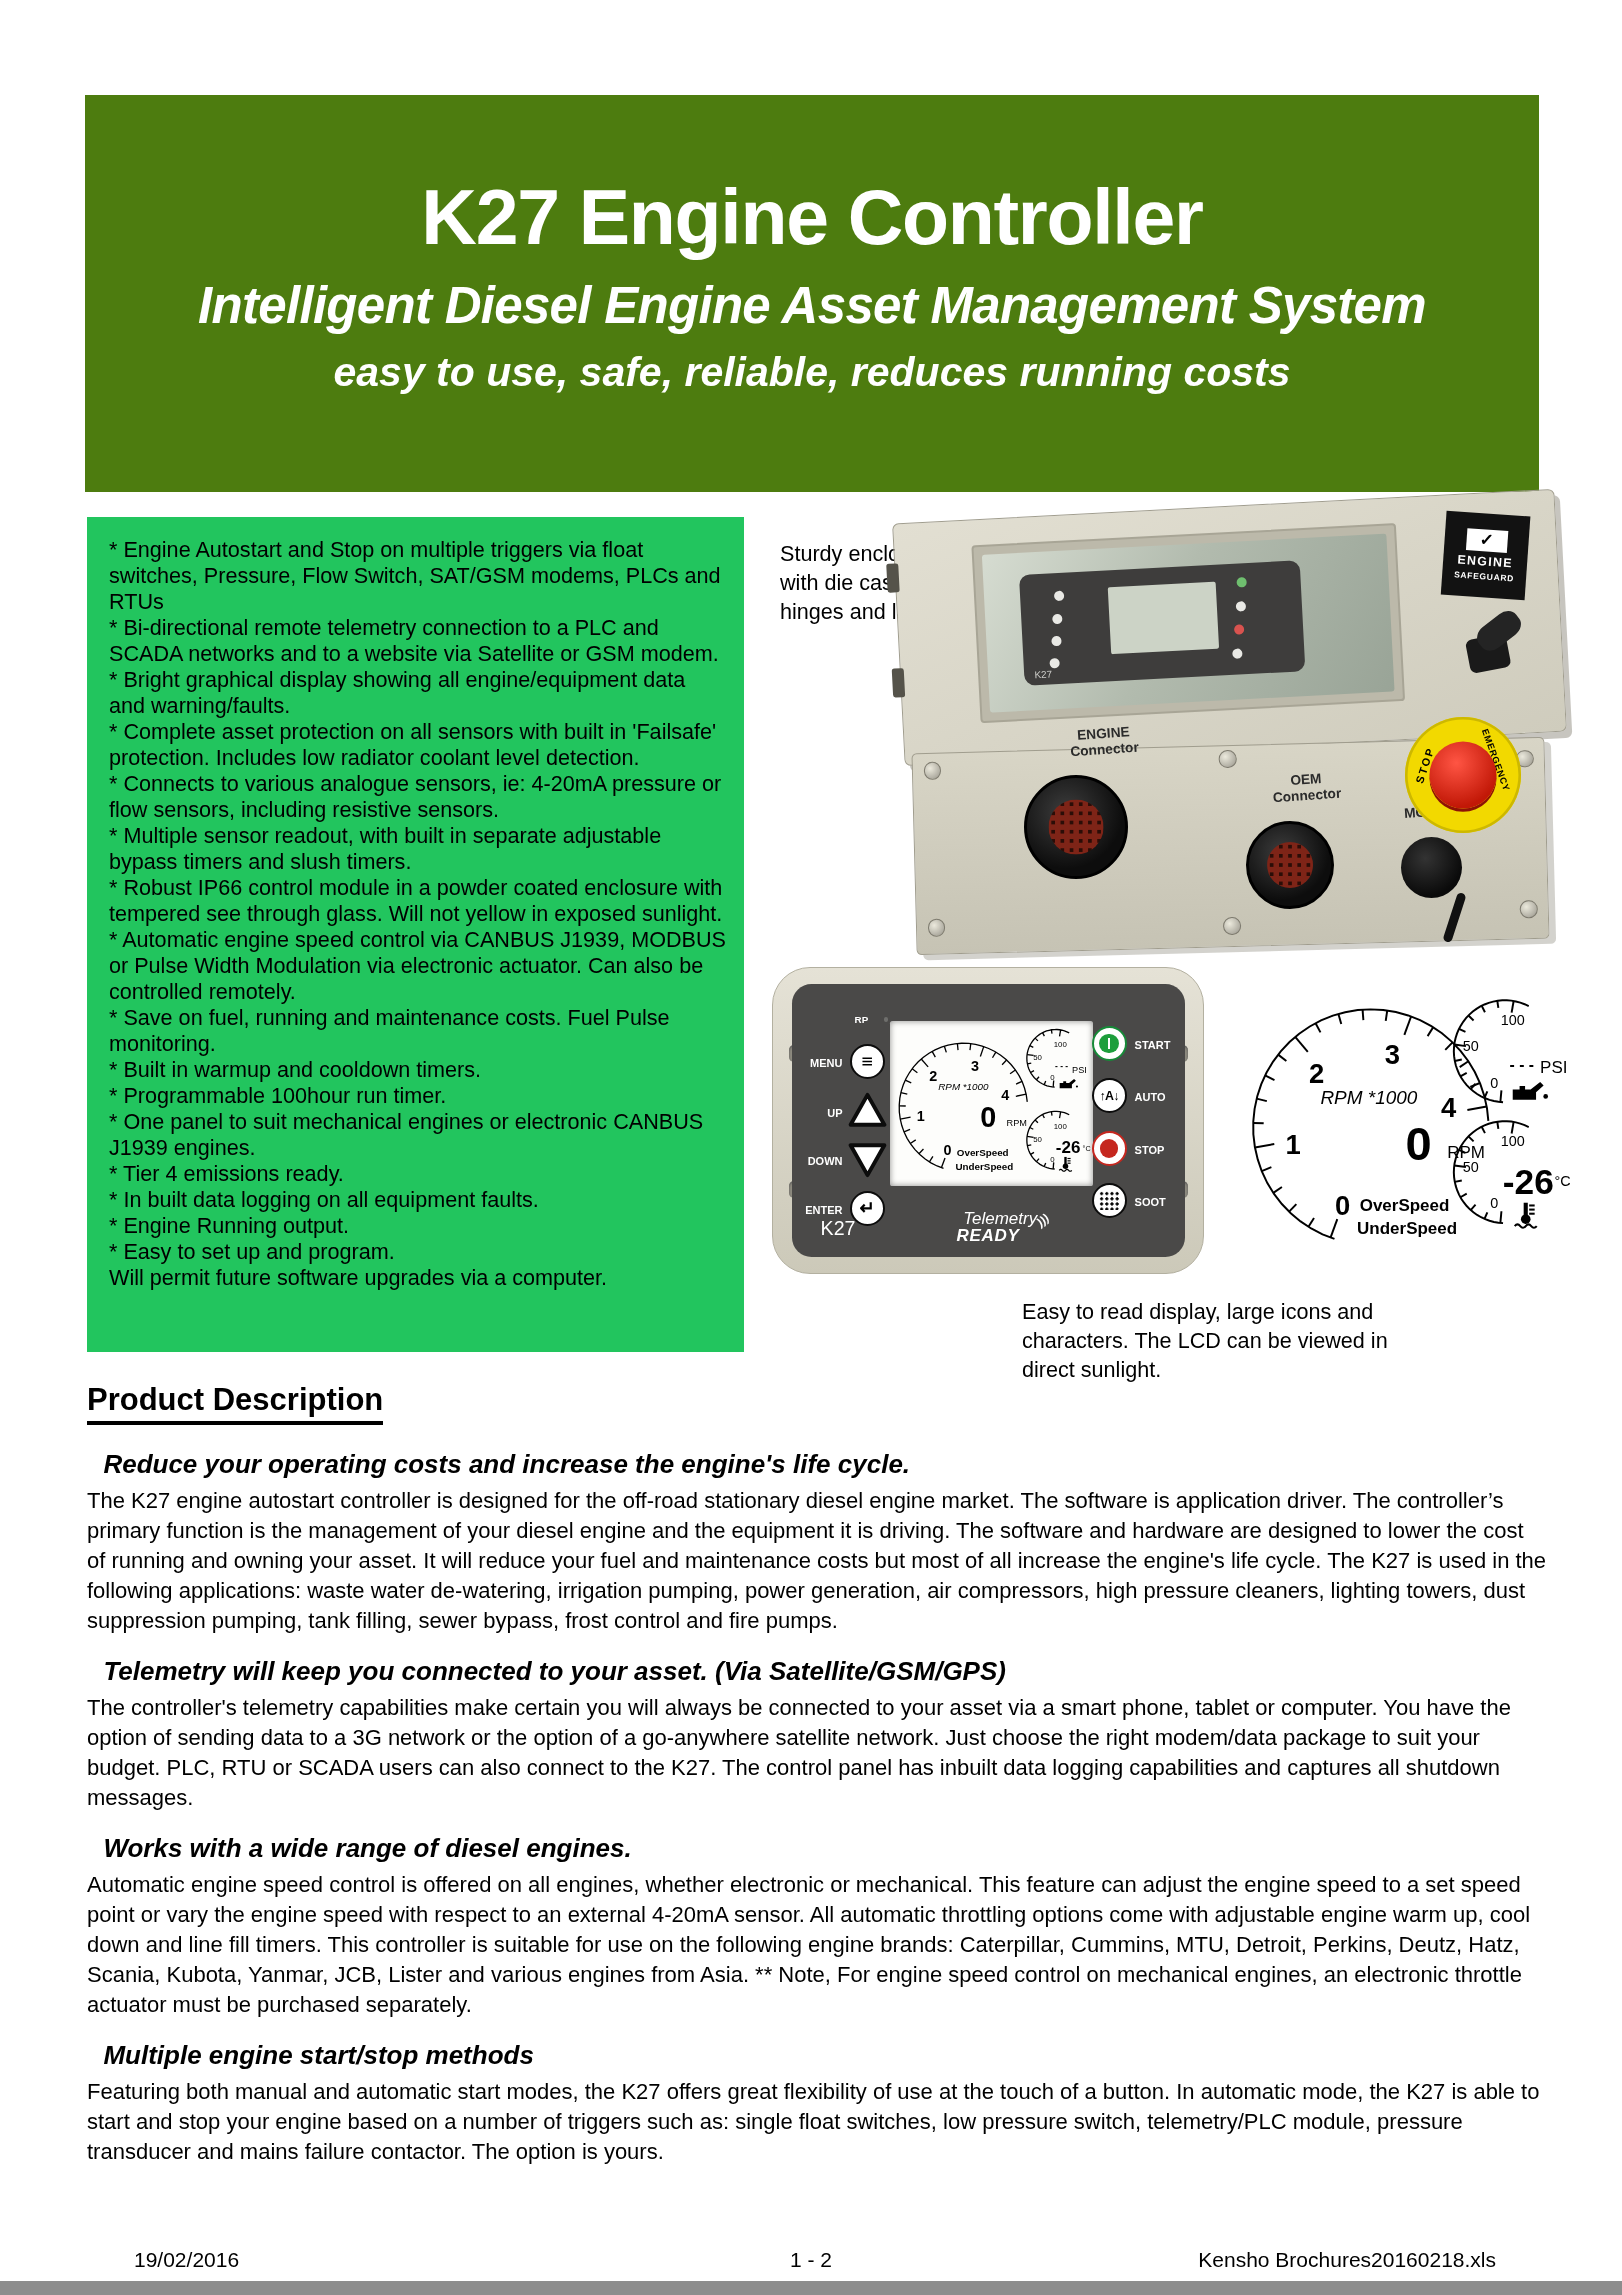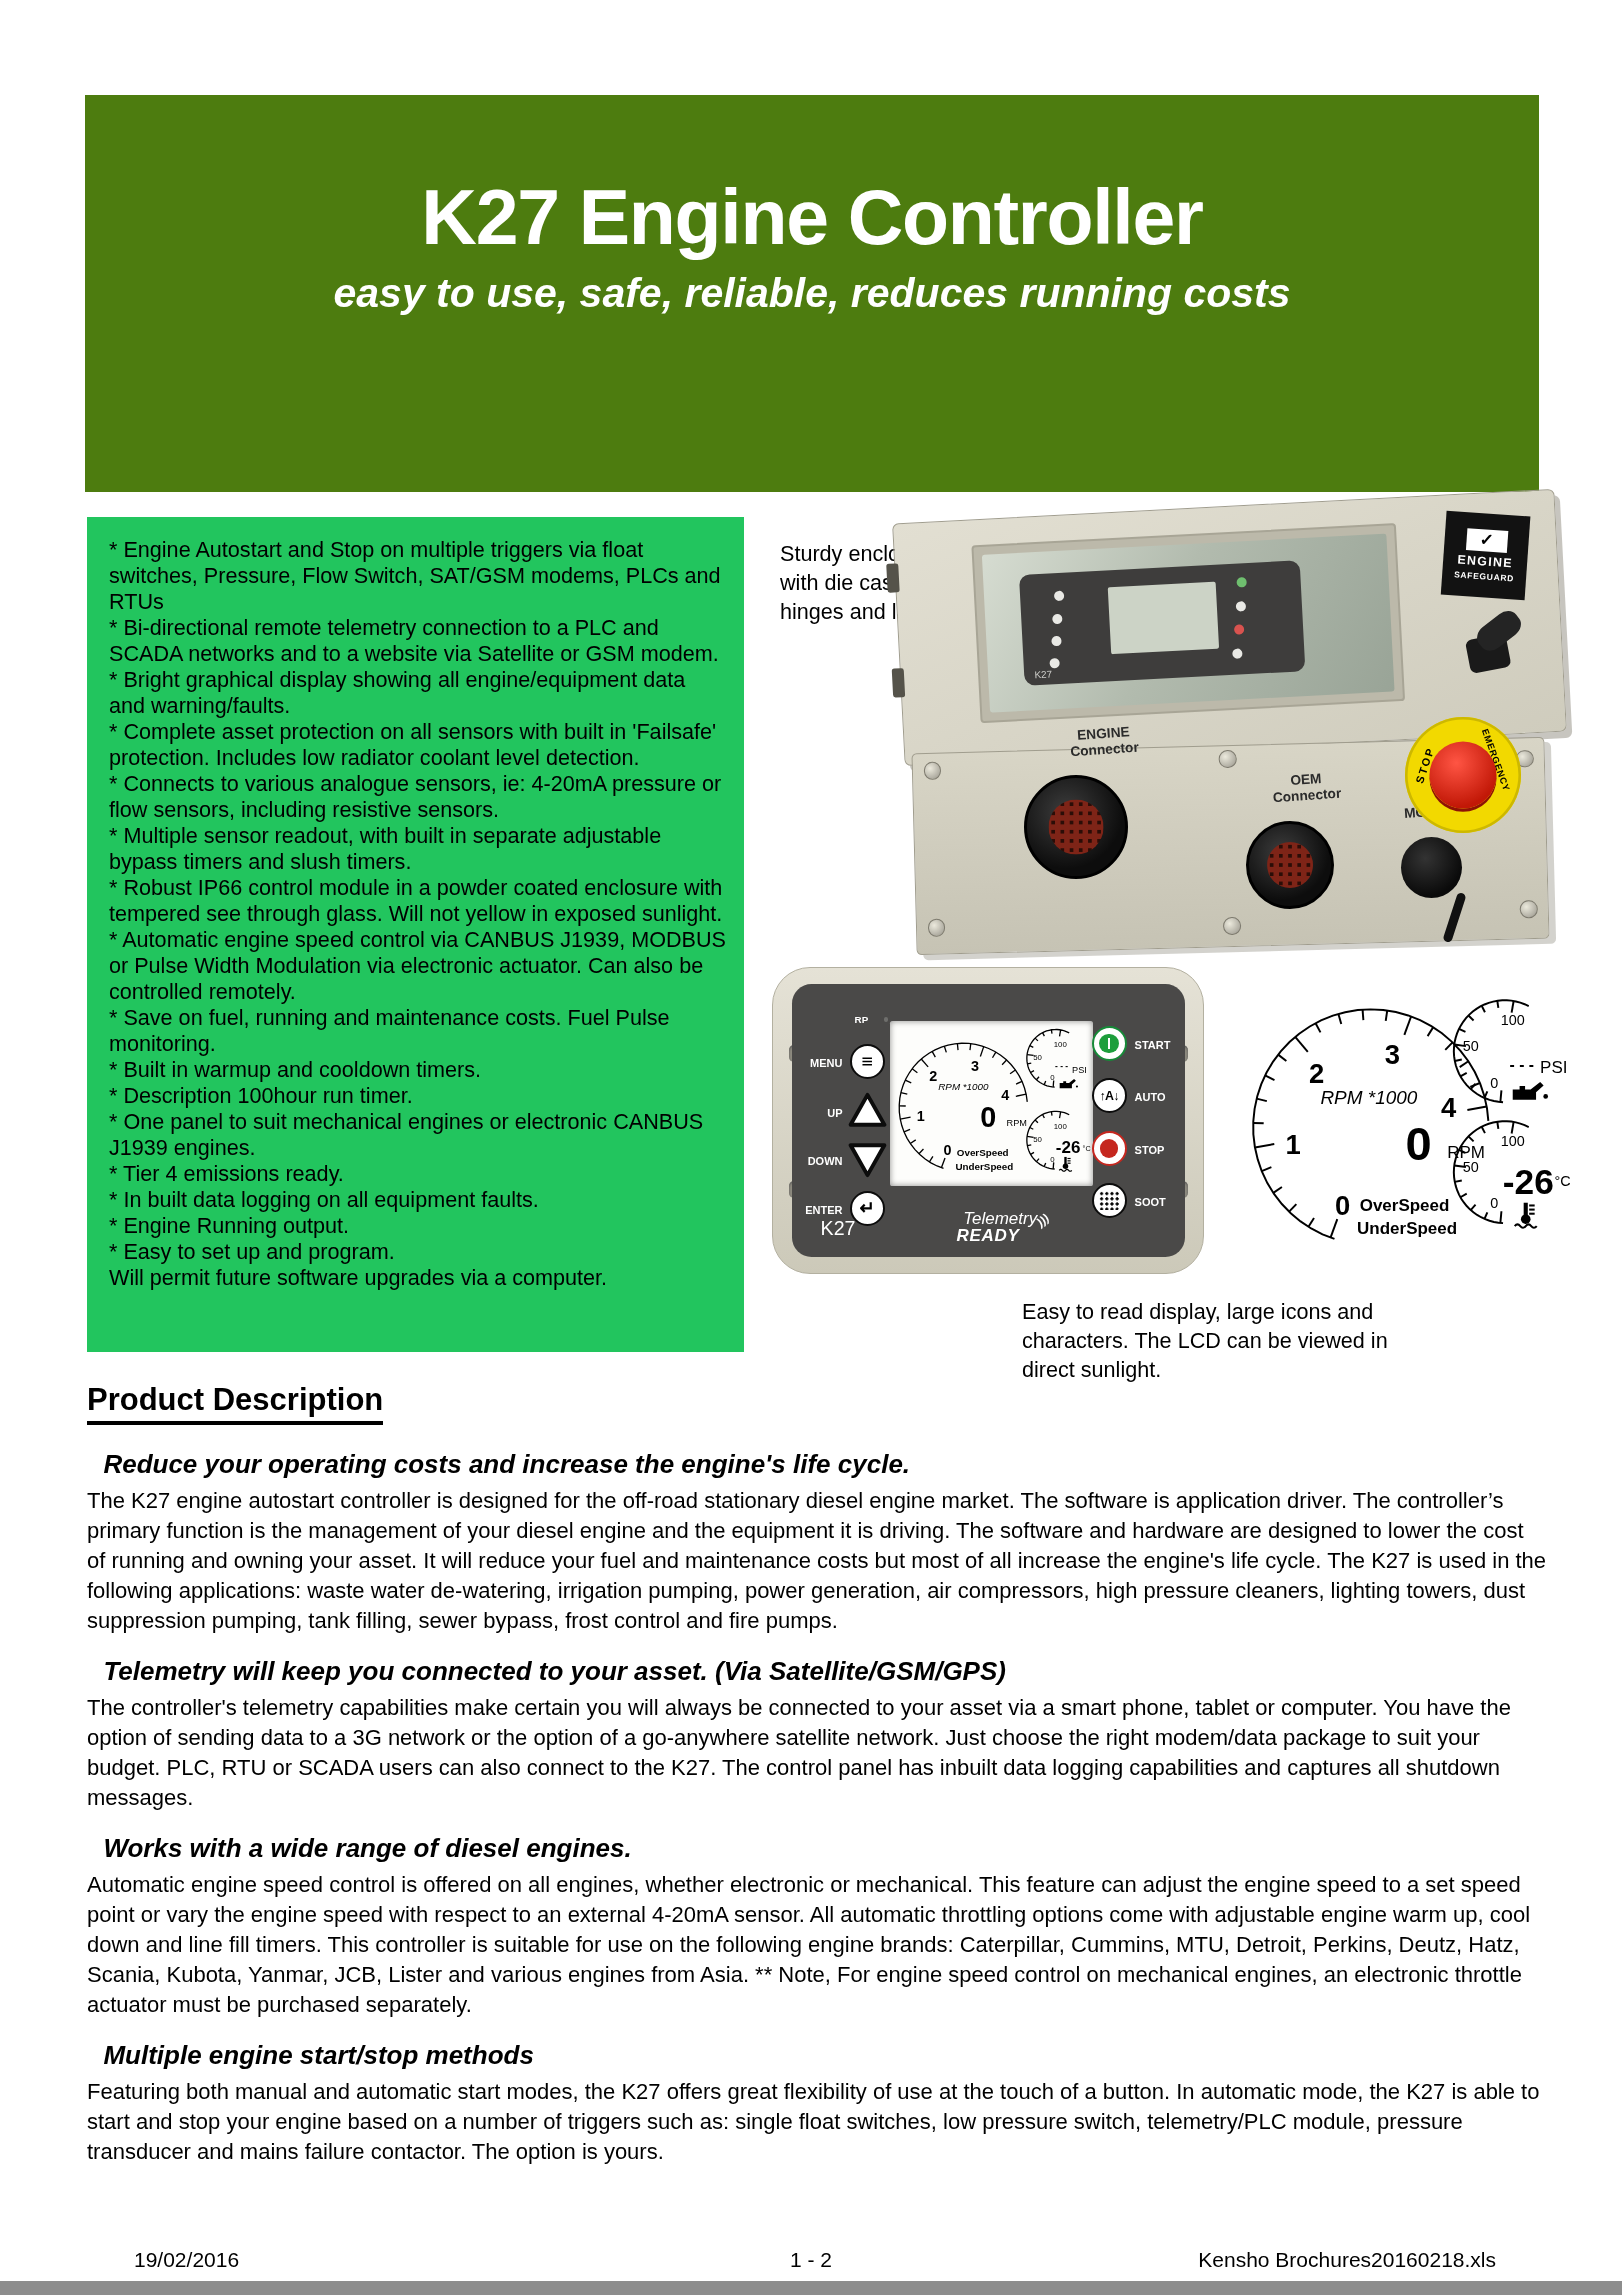"Intelligent Diesel Engine Asset" div.hdr-sub { html: none -> <div>Intelligent Diesel Engine Asset Management System</div> }
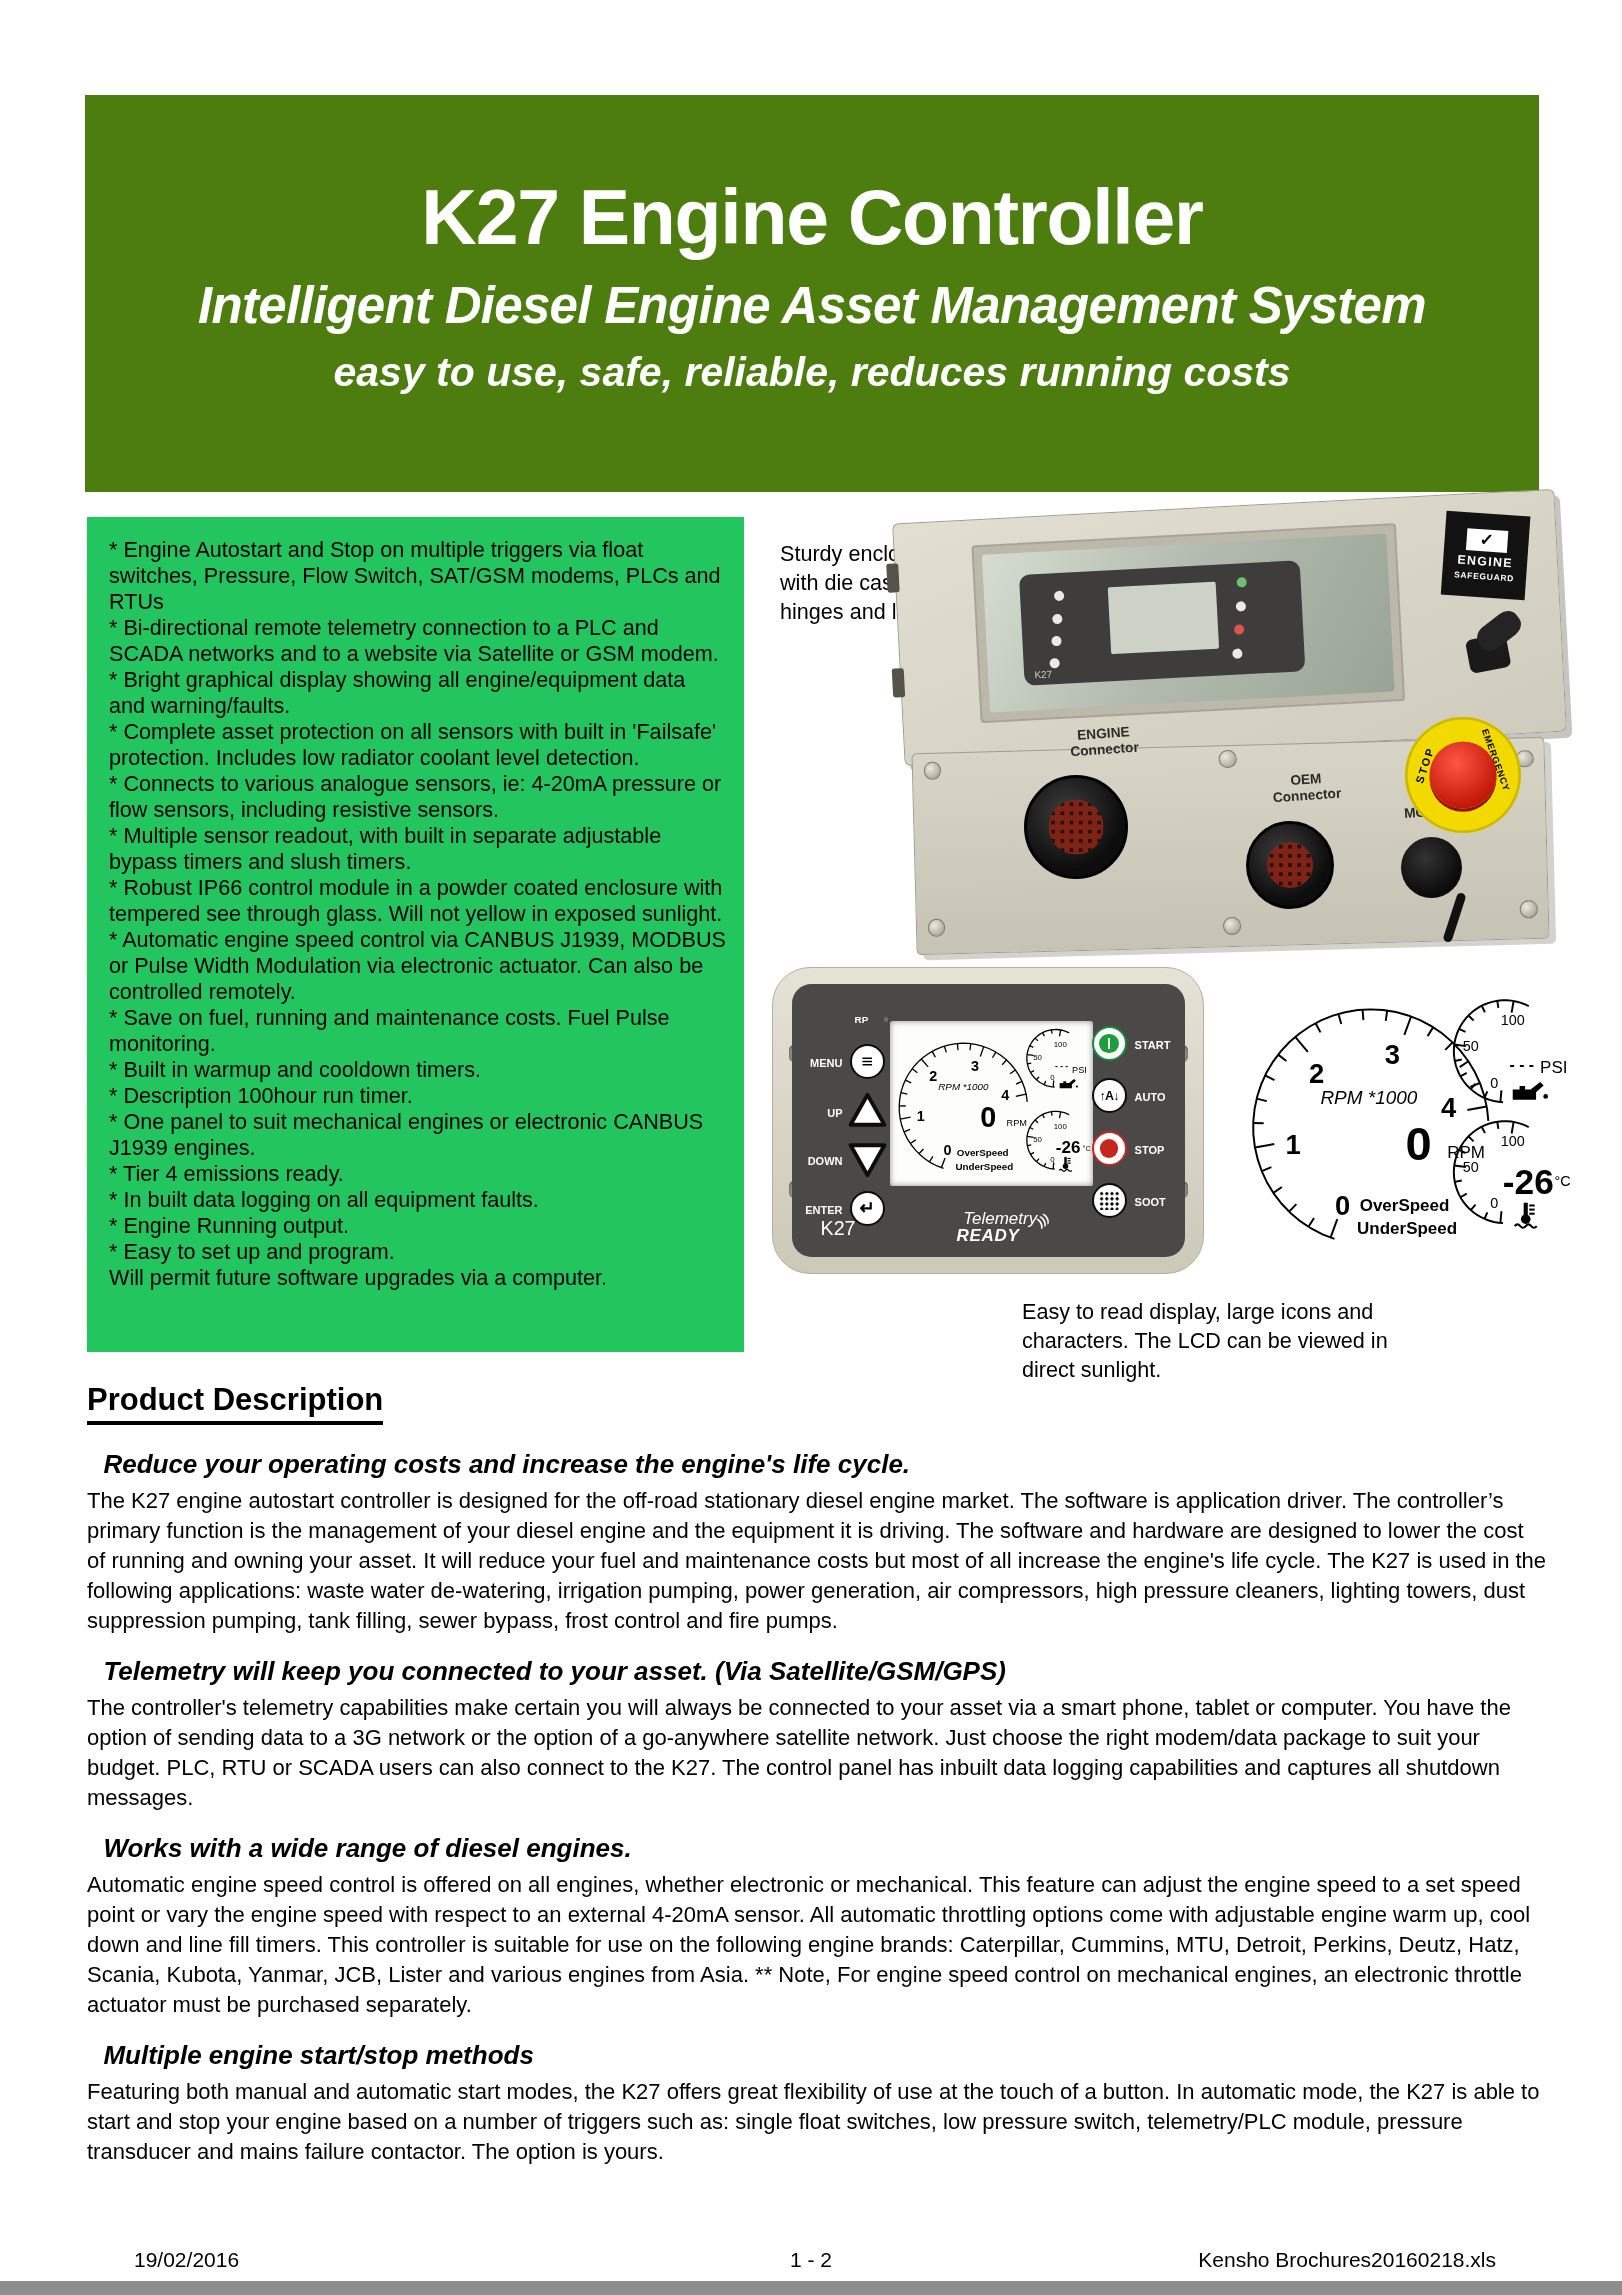"* Description 100hour run timer." div { text: Description -> Programmable }
